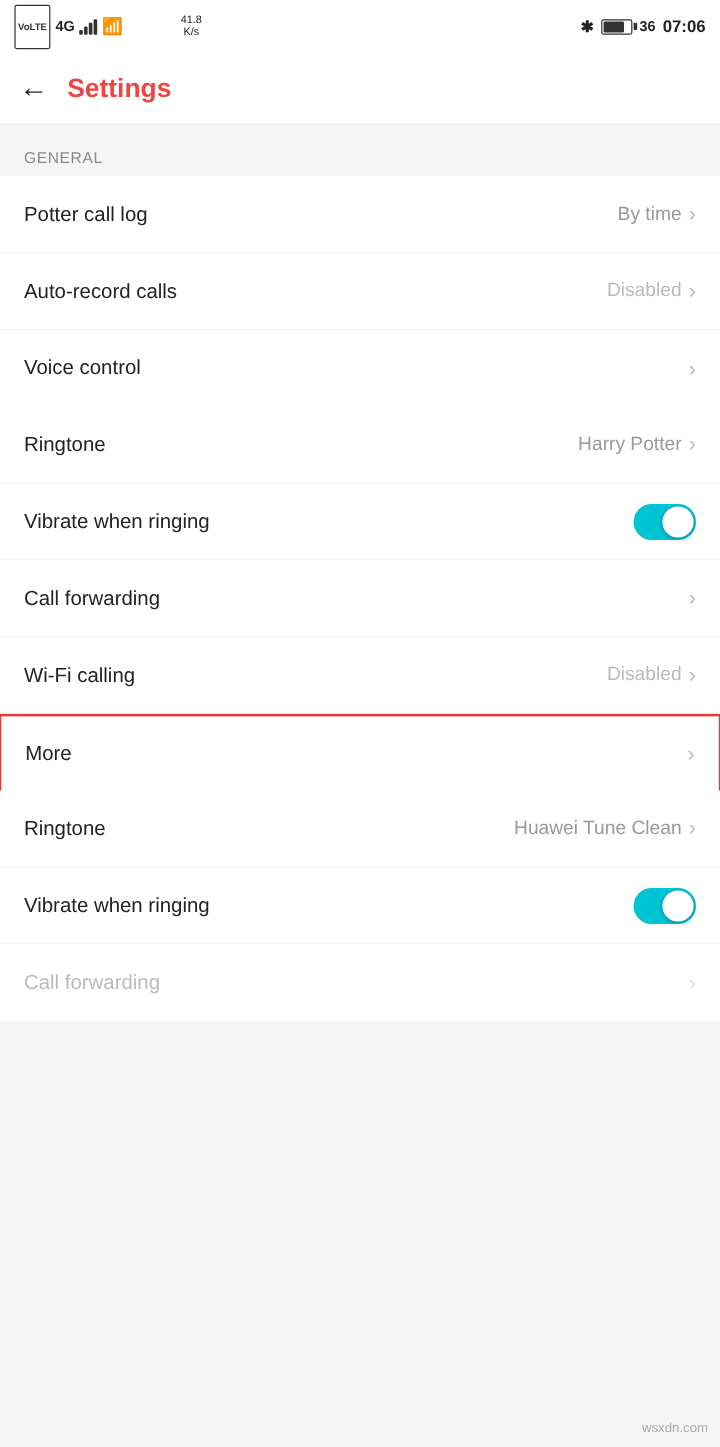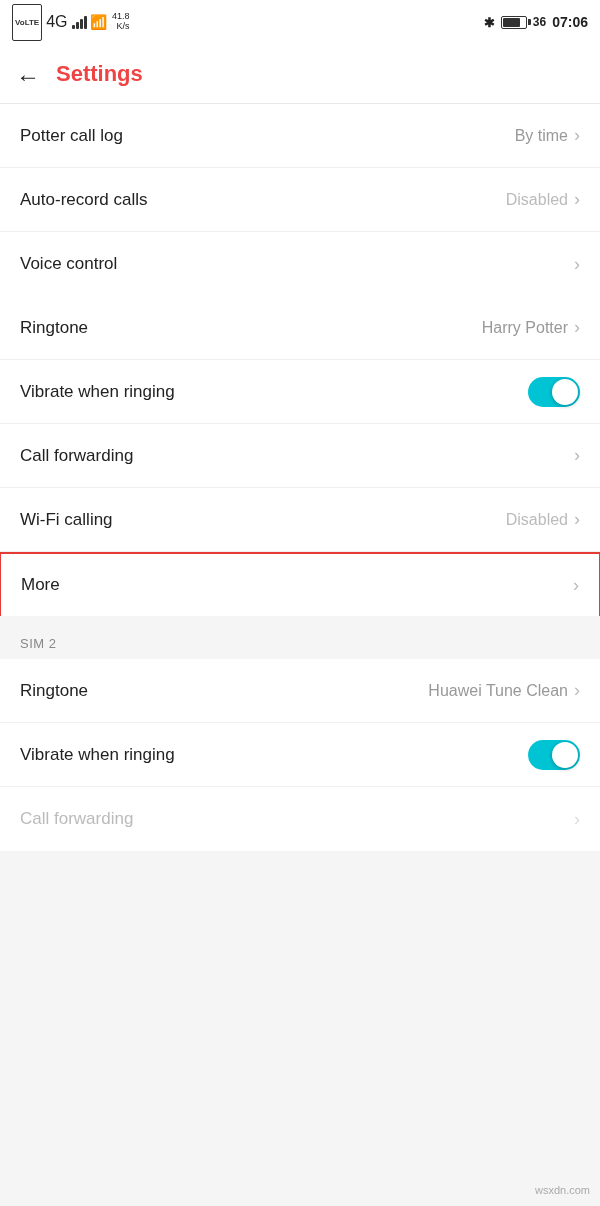"4G" span { font-size: 16px -> 12px; font-weight: 400 -> 700 }
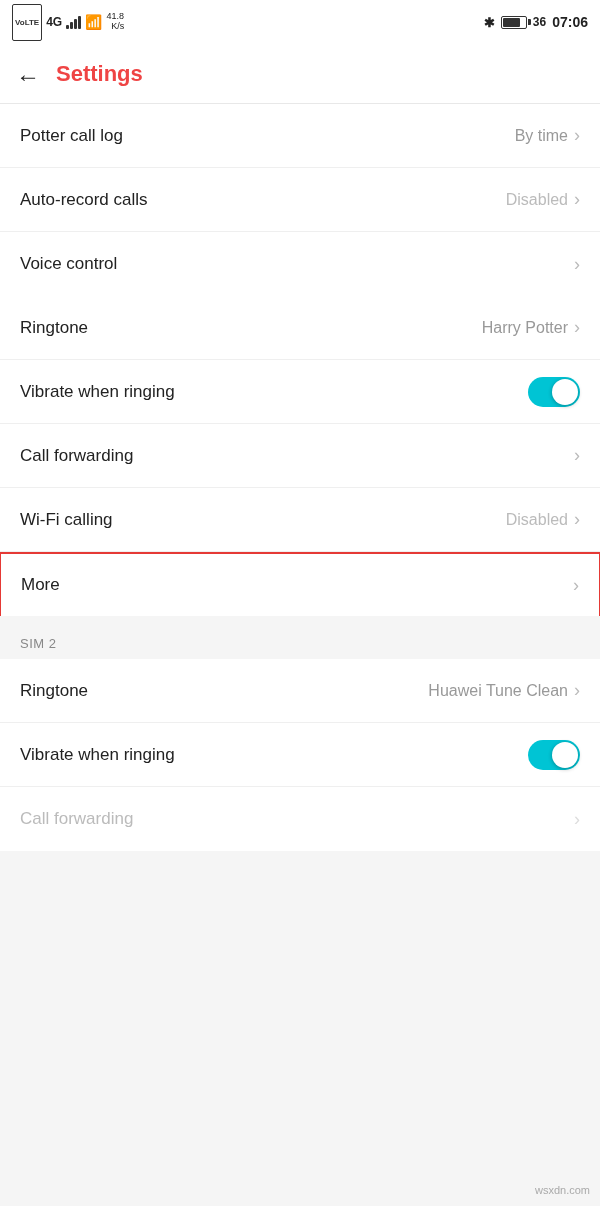"41.8" .speed-text { margin-left: none -> 44px; text-align: right -> center }
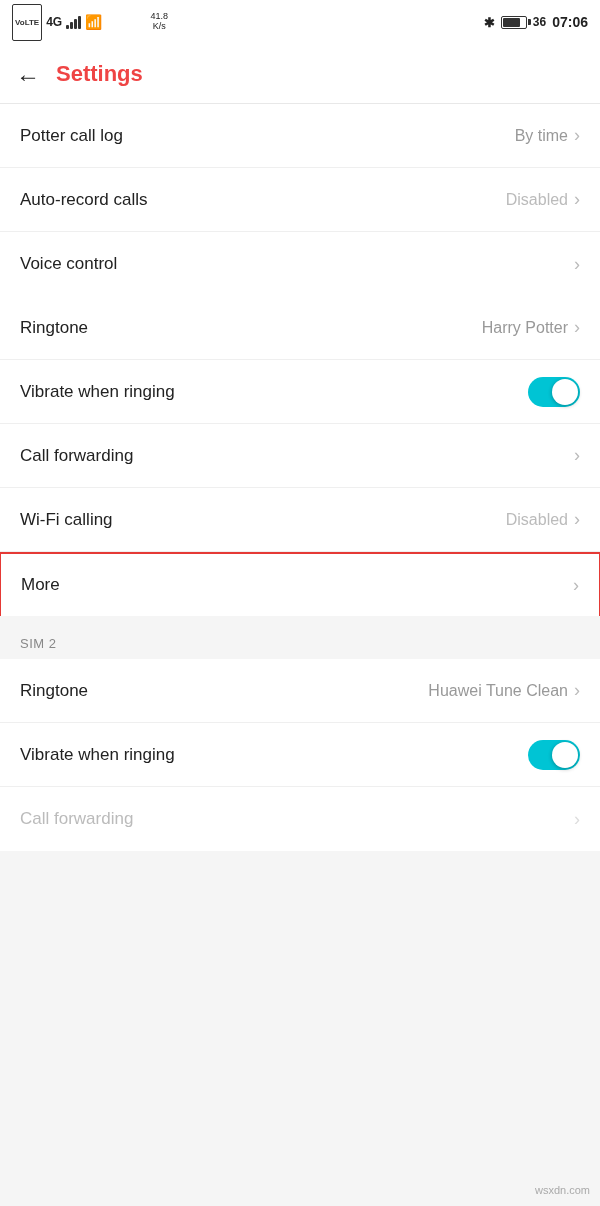"GENERAL" div.section-header { html: none -> <div>GENERAL</div> }
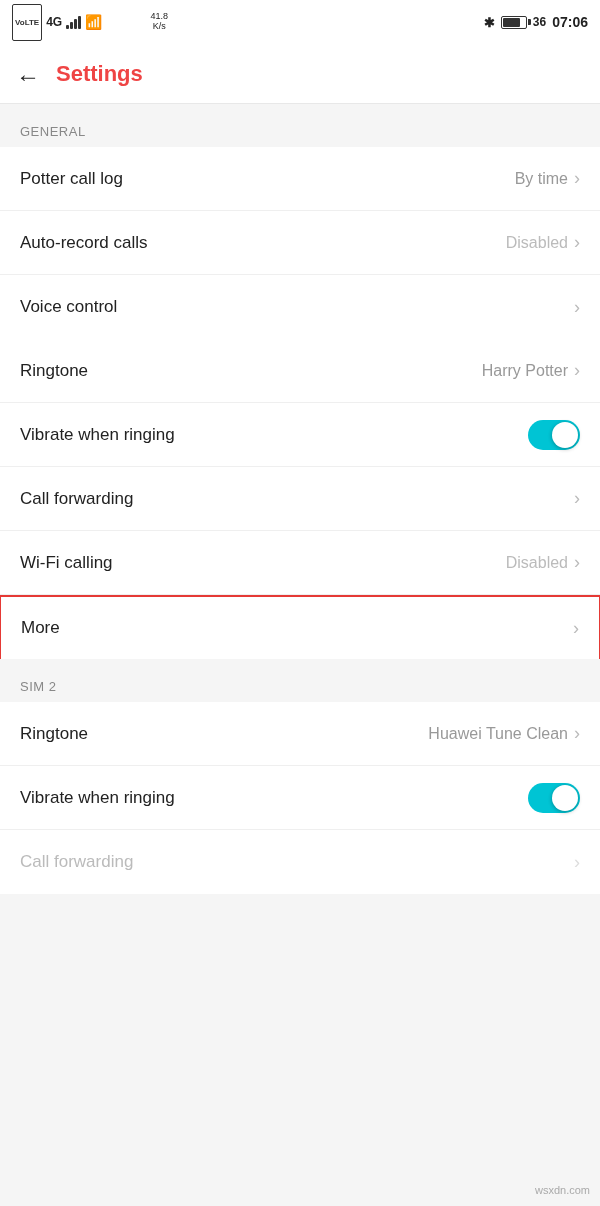"SIM 2" div.section-header { html: <div>SIM 2</div> -> none }
